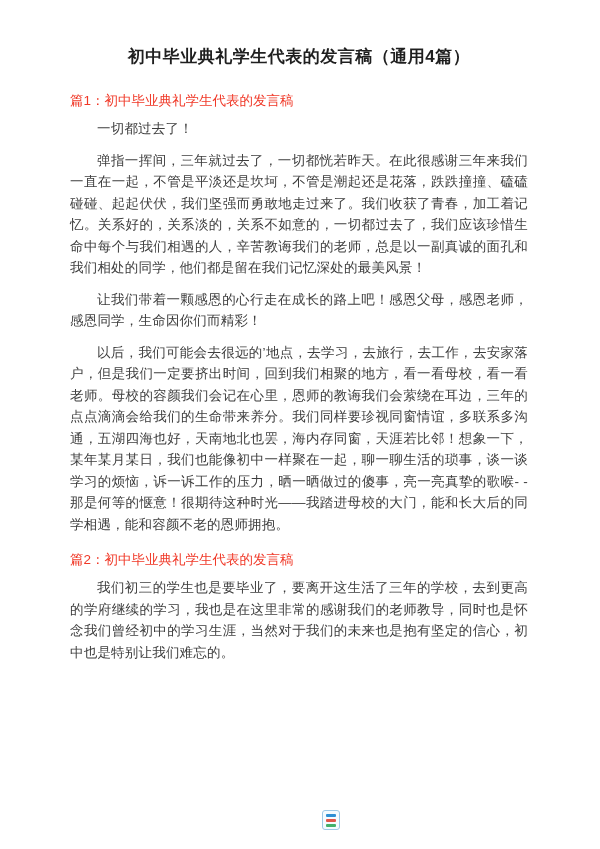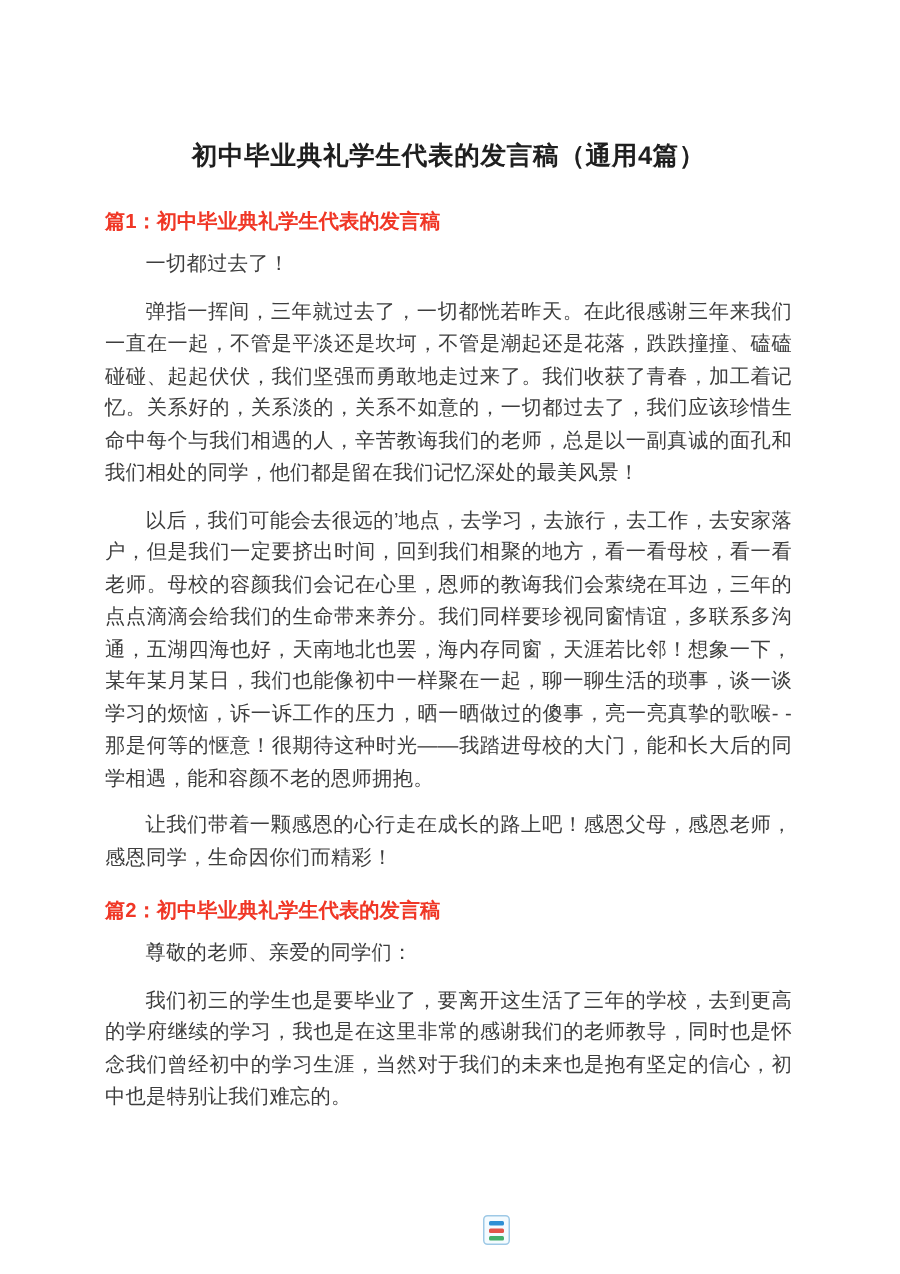"初中毕业典礼学生代表的发言稿（通用4篇）" .page { padding: 92px 42px 0 40px -> 45px 42px 0 40px }
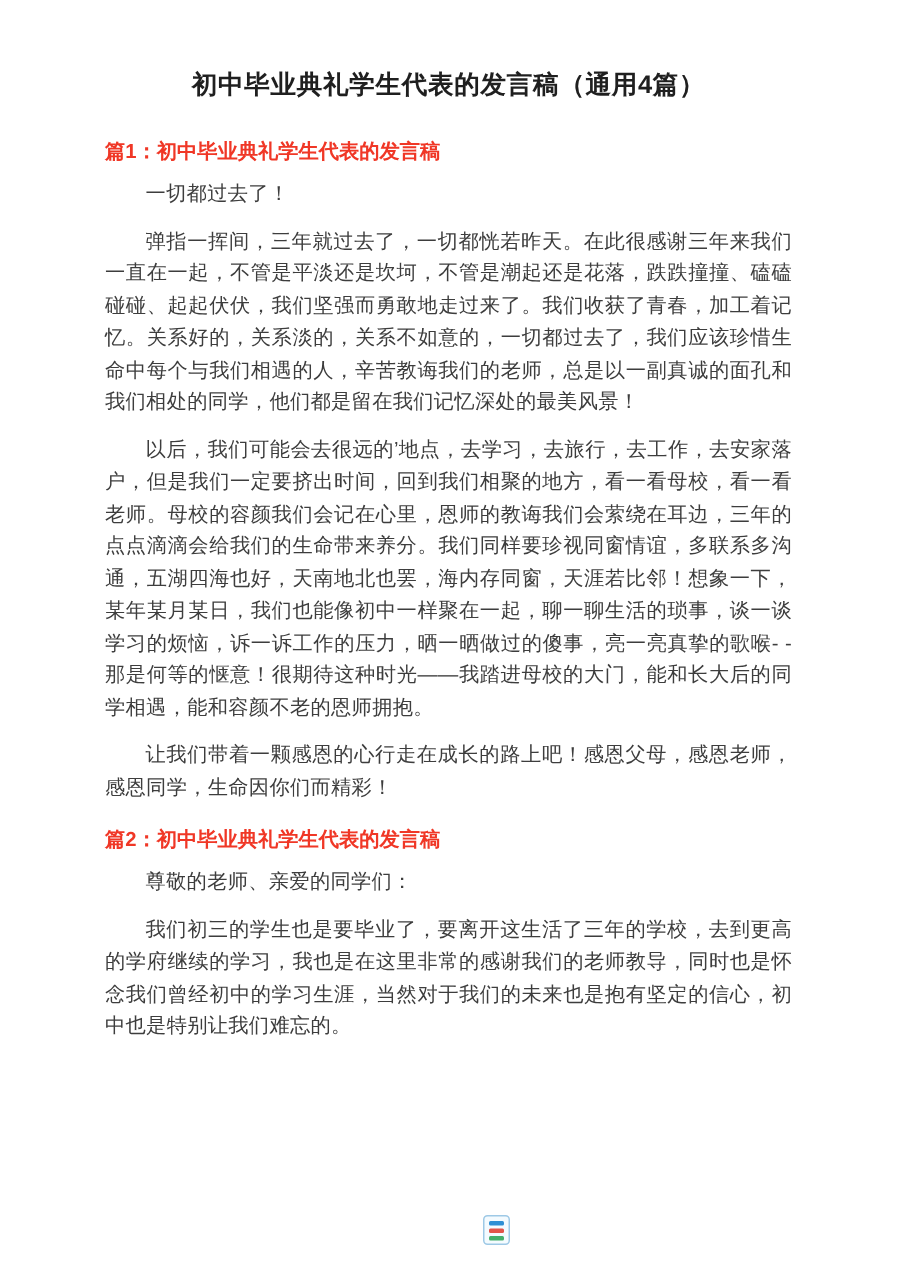"篇1：初中毕业典礼学生代表的发言稿" .section-heading { font-weight: bold -> normal }
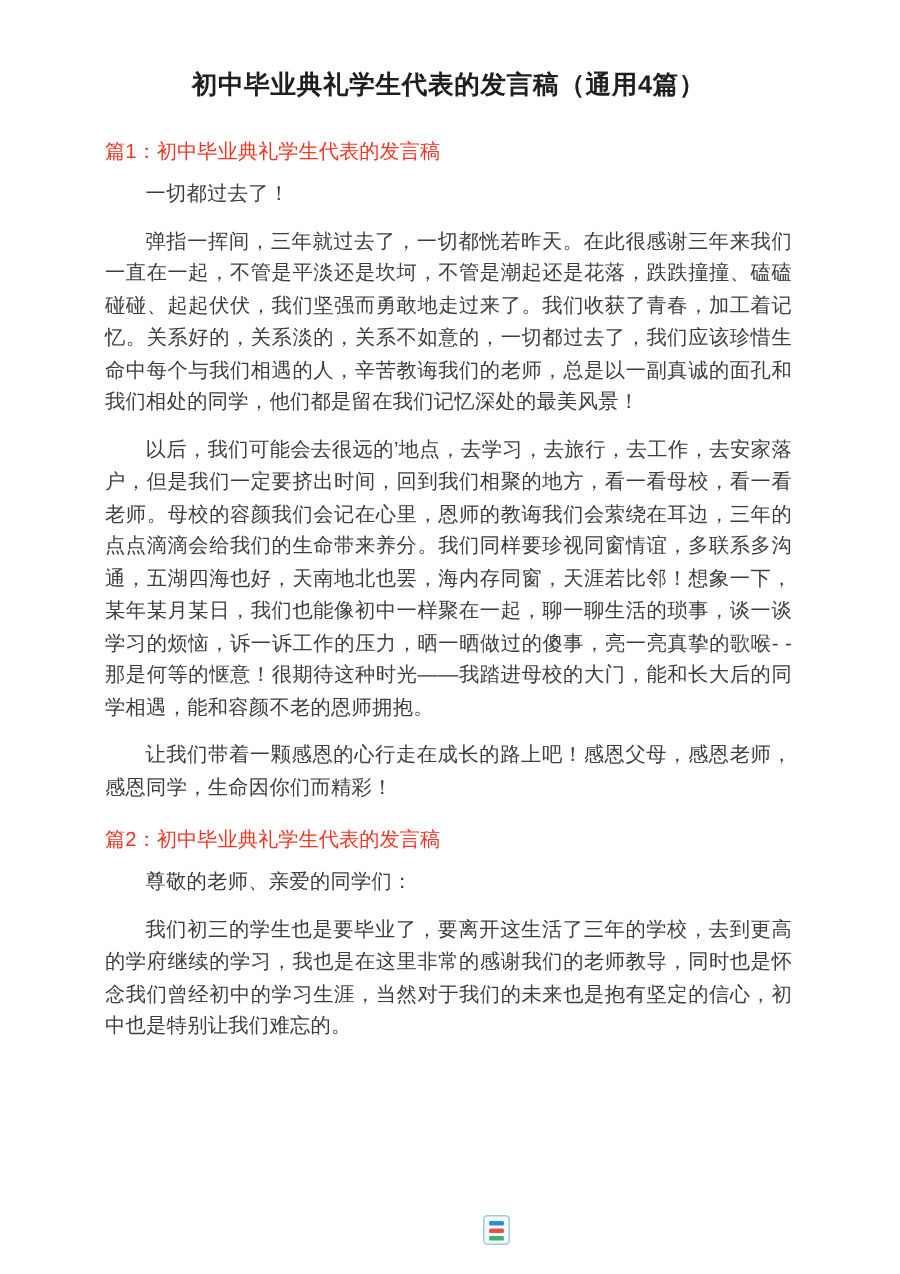"以后，我们可能会去很远的’地点，去学习，去旅行，去工作，去安家落户，但是我们一定" p.para { order: before "让我们带着一颗感恩的心行走在成长的路上吧！感恩父母，感恩老师，感恩同学，生命因你" -> after "让我们带着一颗感恩的心行走在成长的路上吧！感恩父母，感恩老师，感恩同学，生命因你" }
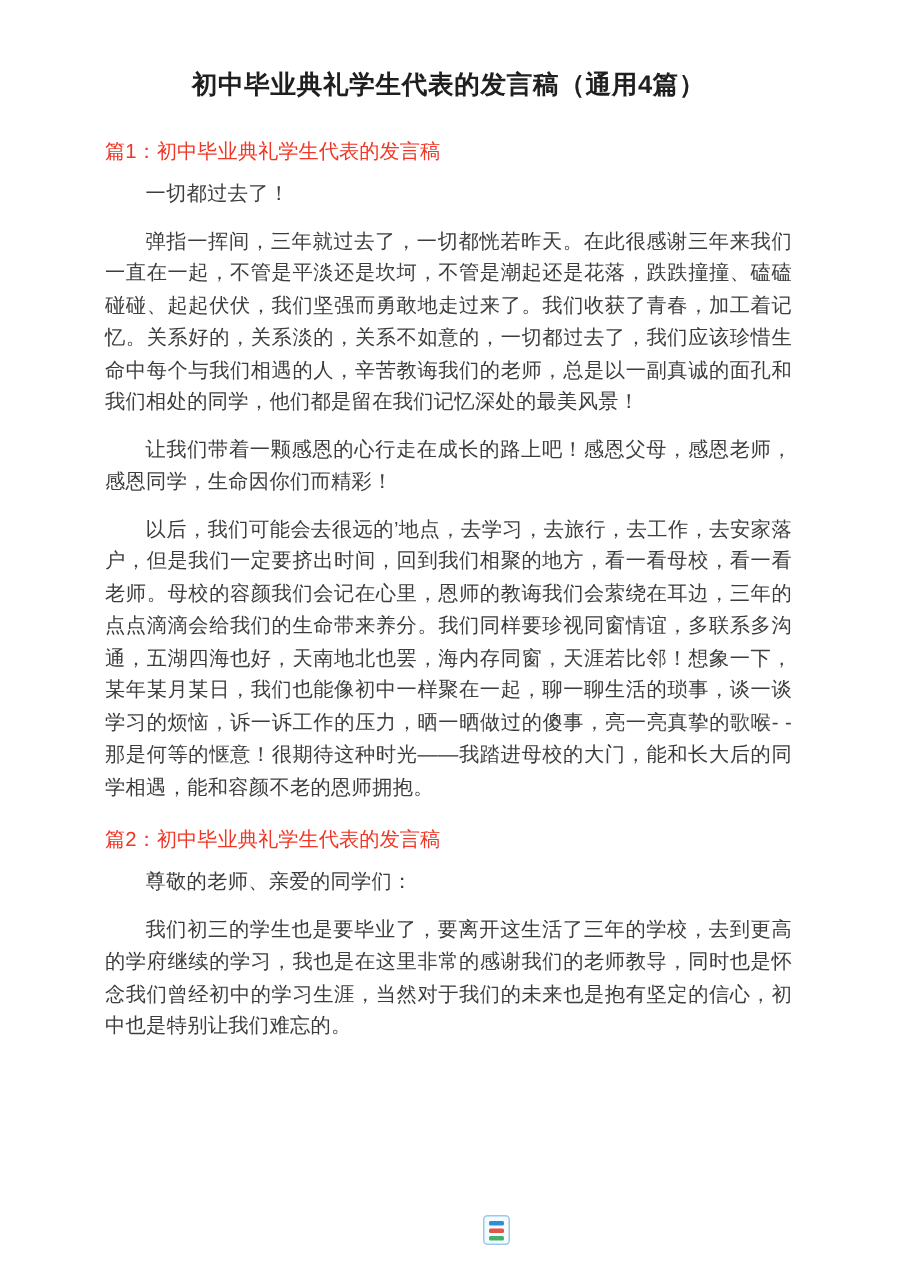"尊敬的老师、亲爱的同学们：" p.para { html: <p>尊敬的老师、亲爱的同学们：</p> -> none }
